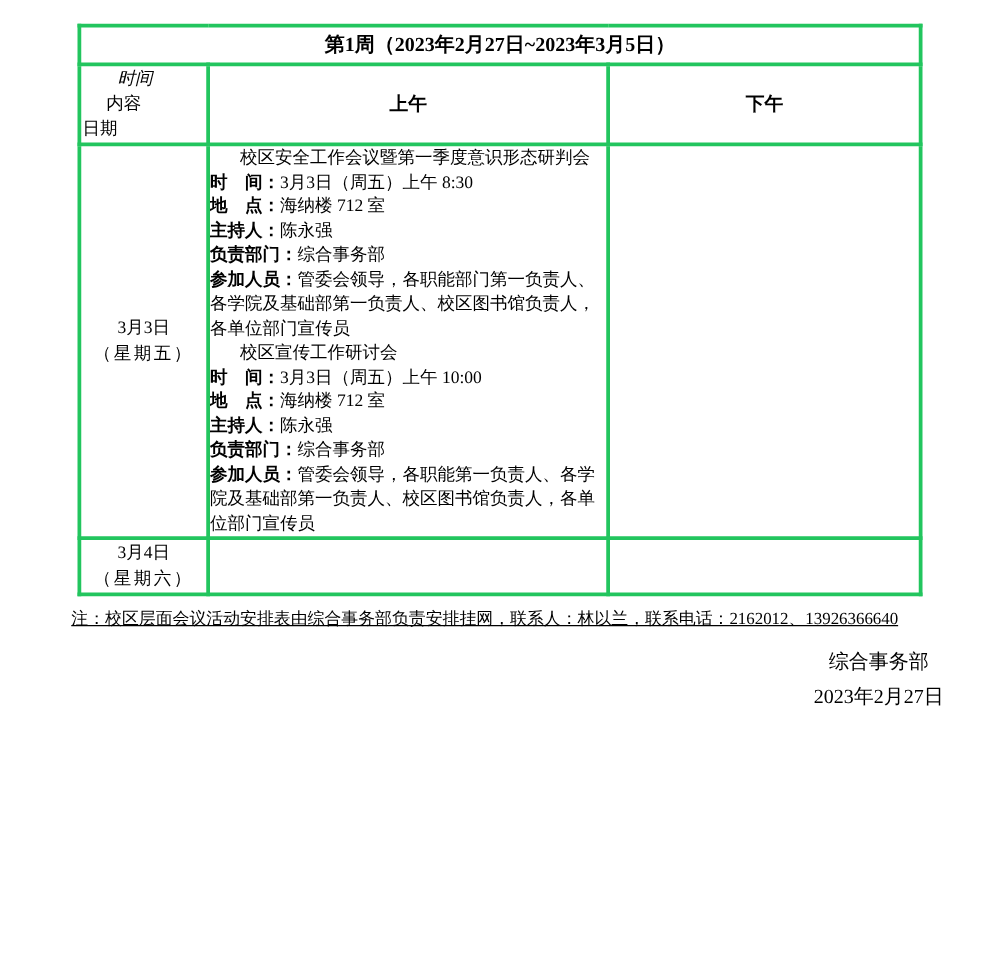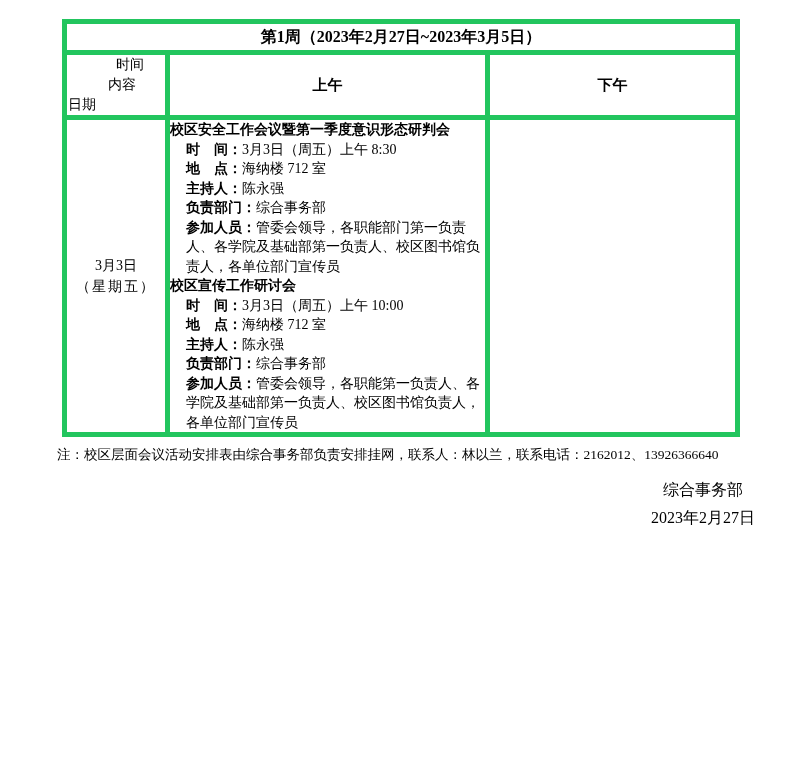"第1周（2023年2月27日~2023年3月5日）" table.schedule td { border: 5px solid #22c55e -> 3px solid #22c55e }
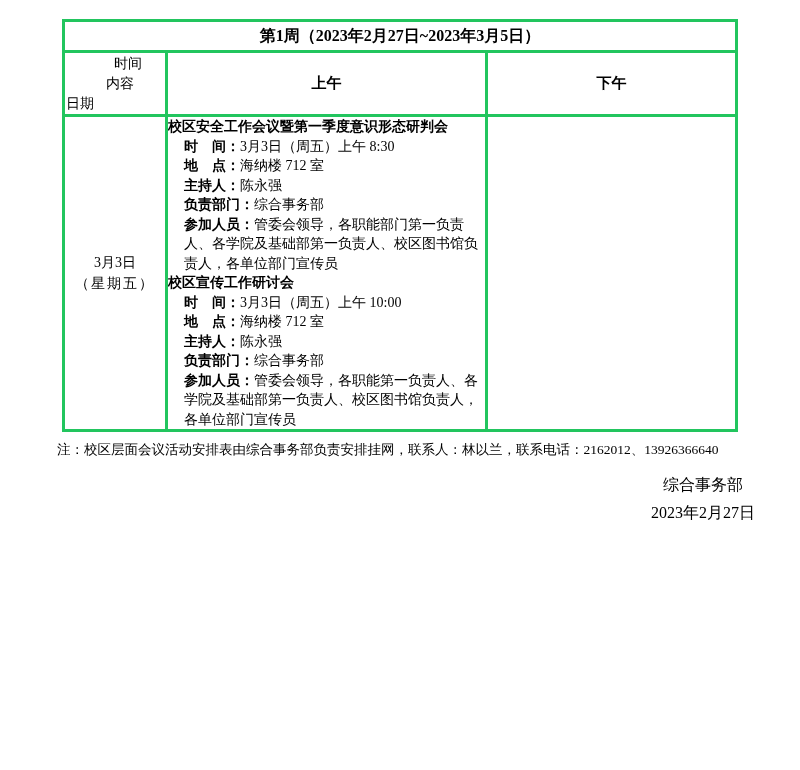"时间" .corner-time { font-style: none -> italic; padding-left: 49px -> 29px }
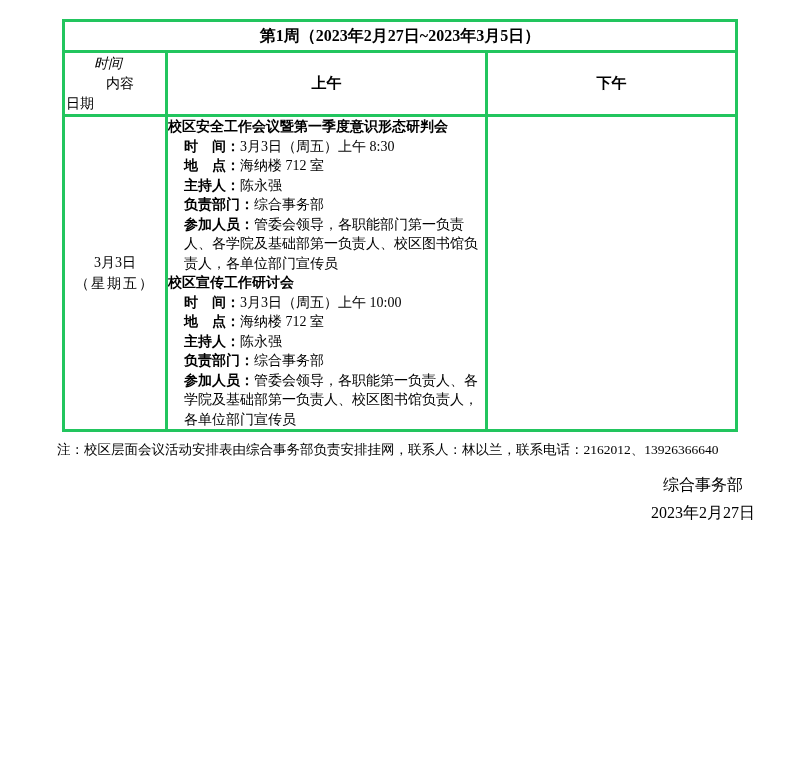"内容" .corner-content { margin-left: 21px -> none }
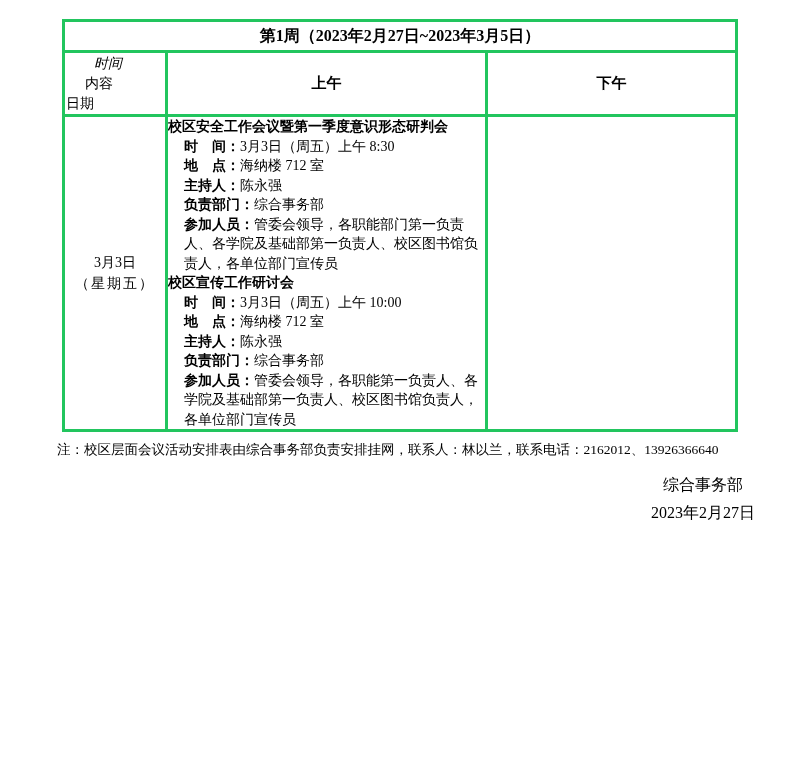"校区安全工作会议暨第一季度意识形态研判会" .m-title { font-weight: bold -> normal; margin-left: none -> 24px }
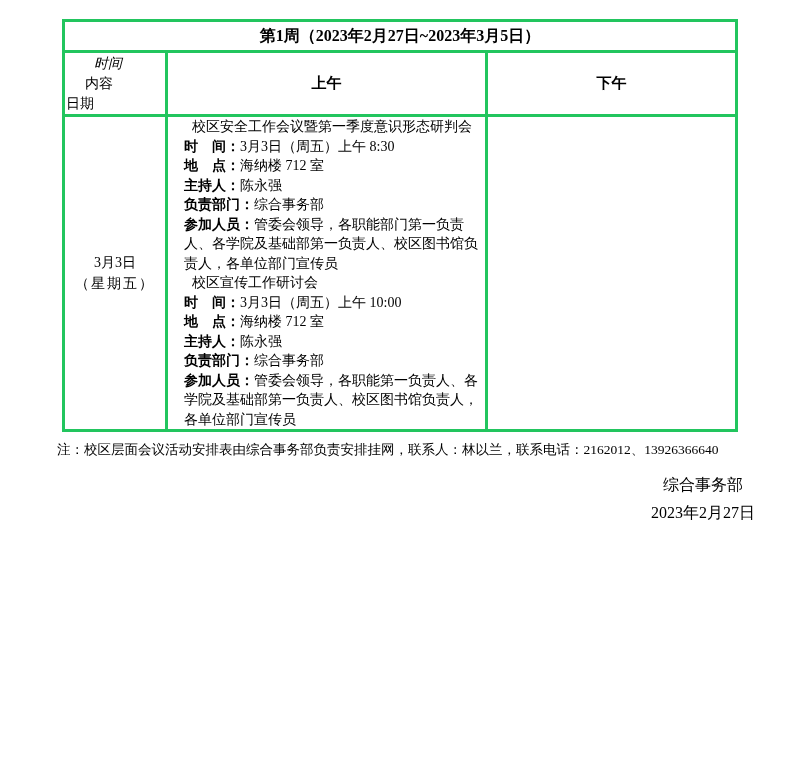"时 间：3月3日（周五）上午 8:30" .m-field { margin-left: 16px -> none }
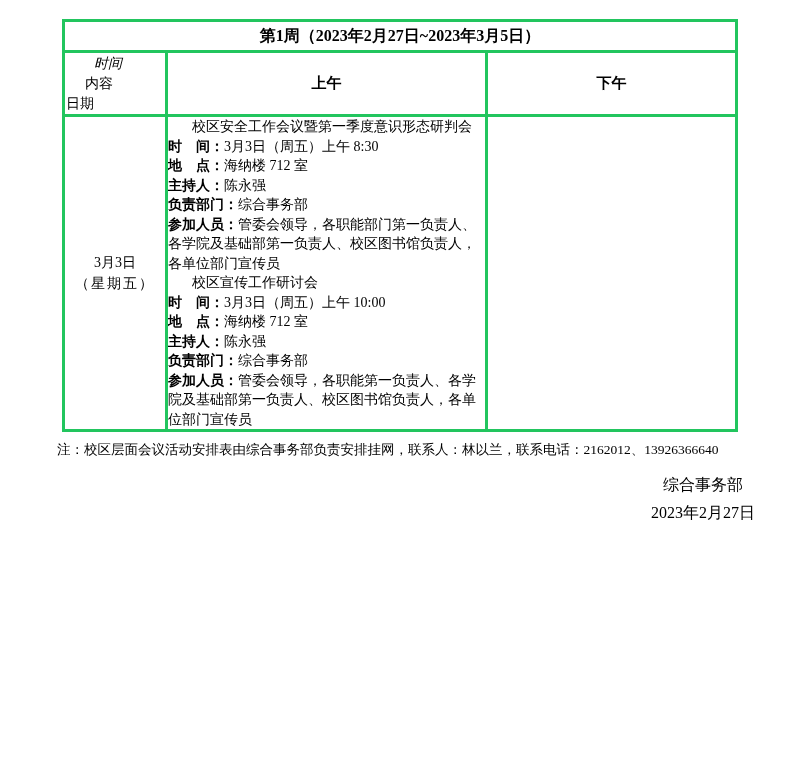"3月4日" tr.day-row { html: none -> <tr> <td> <div>3月4日</div> <div>（星期六）</div> </td> <td></td> <td></td> </tr> }
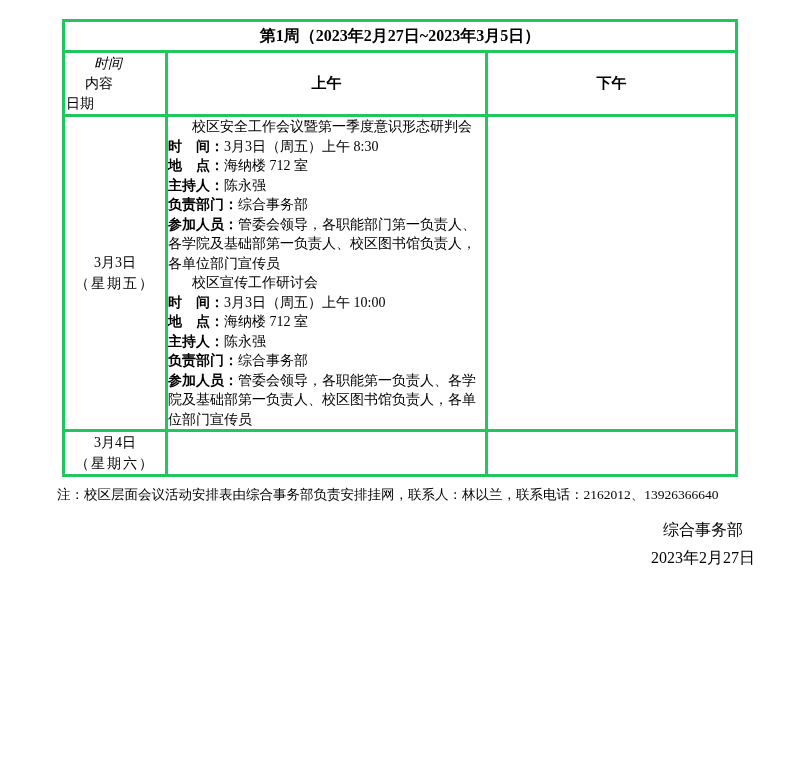"注：校区层面会议活动安排表由综合事务部负责安排挂网，联系人：林以兰，联系电话：2" .note { text-decoration: none -> underline }
